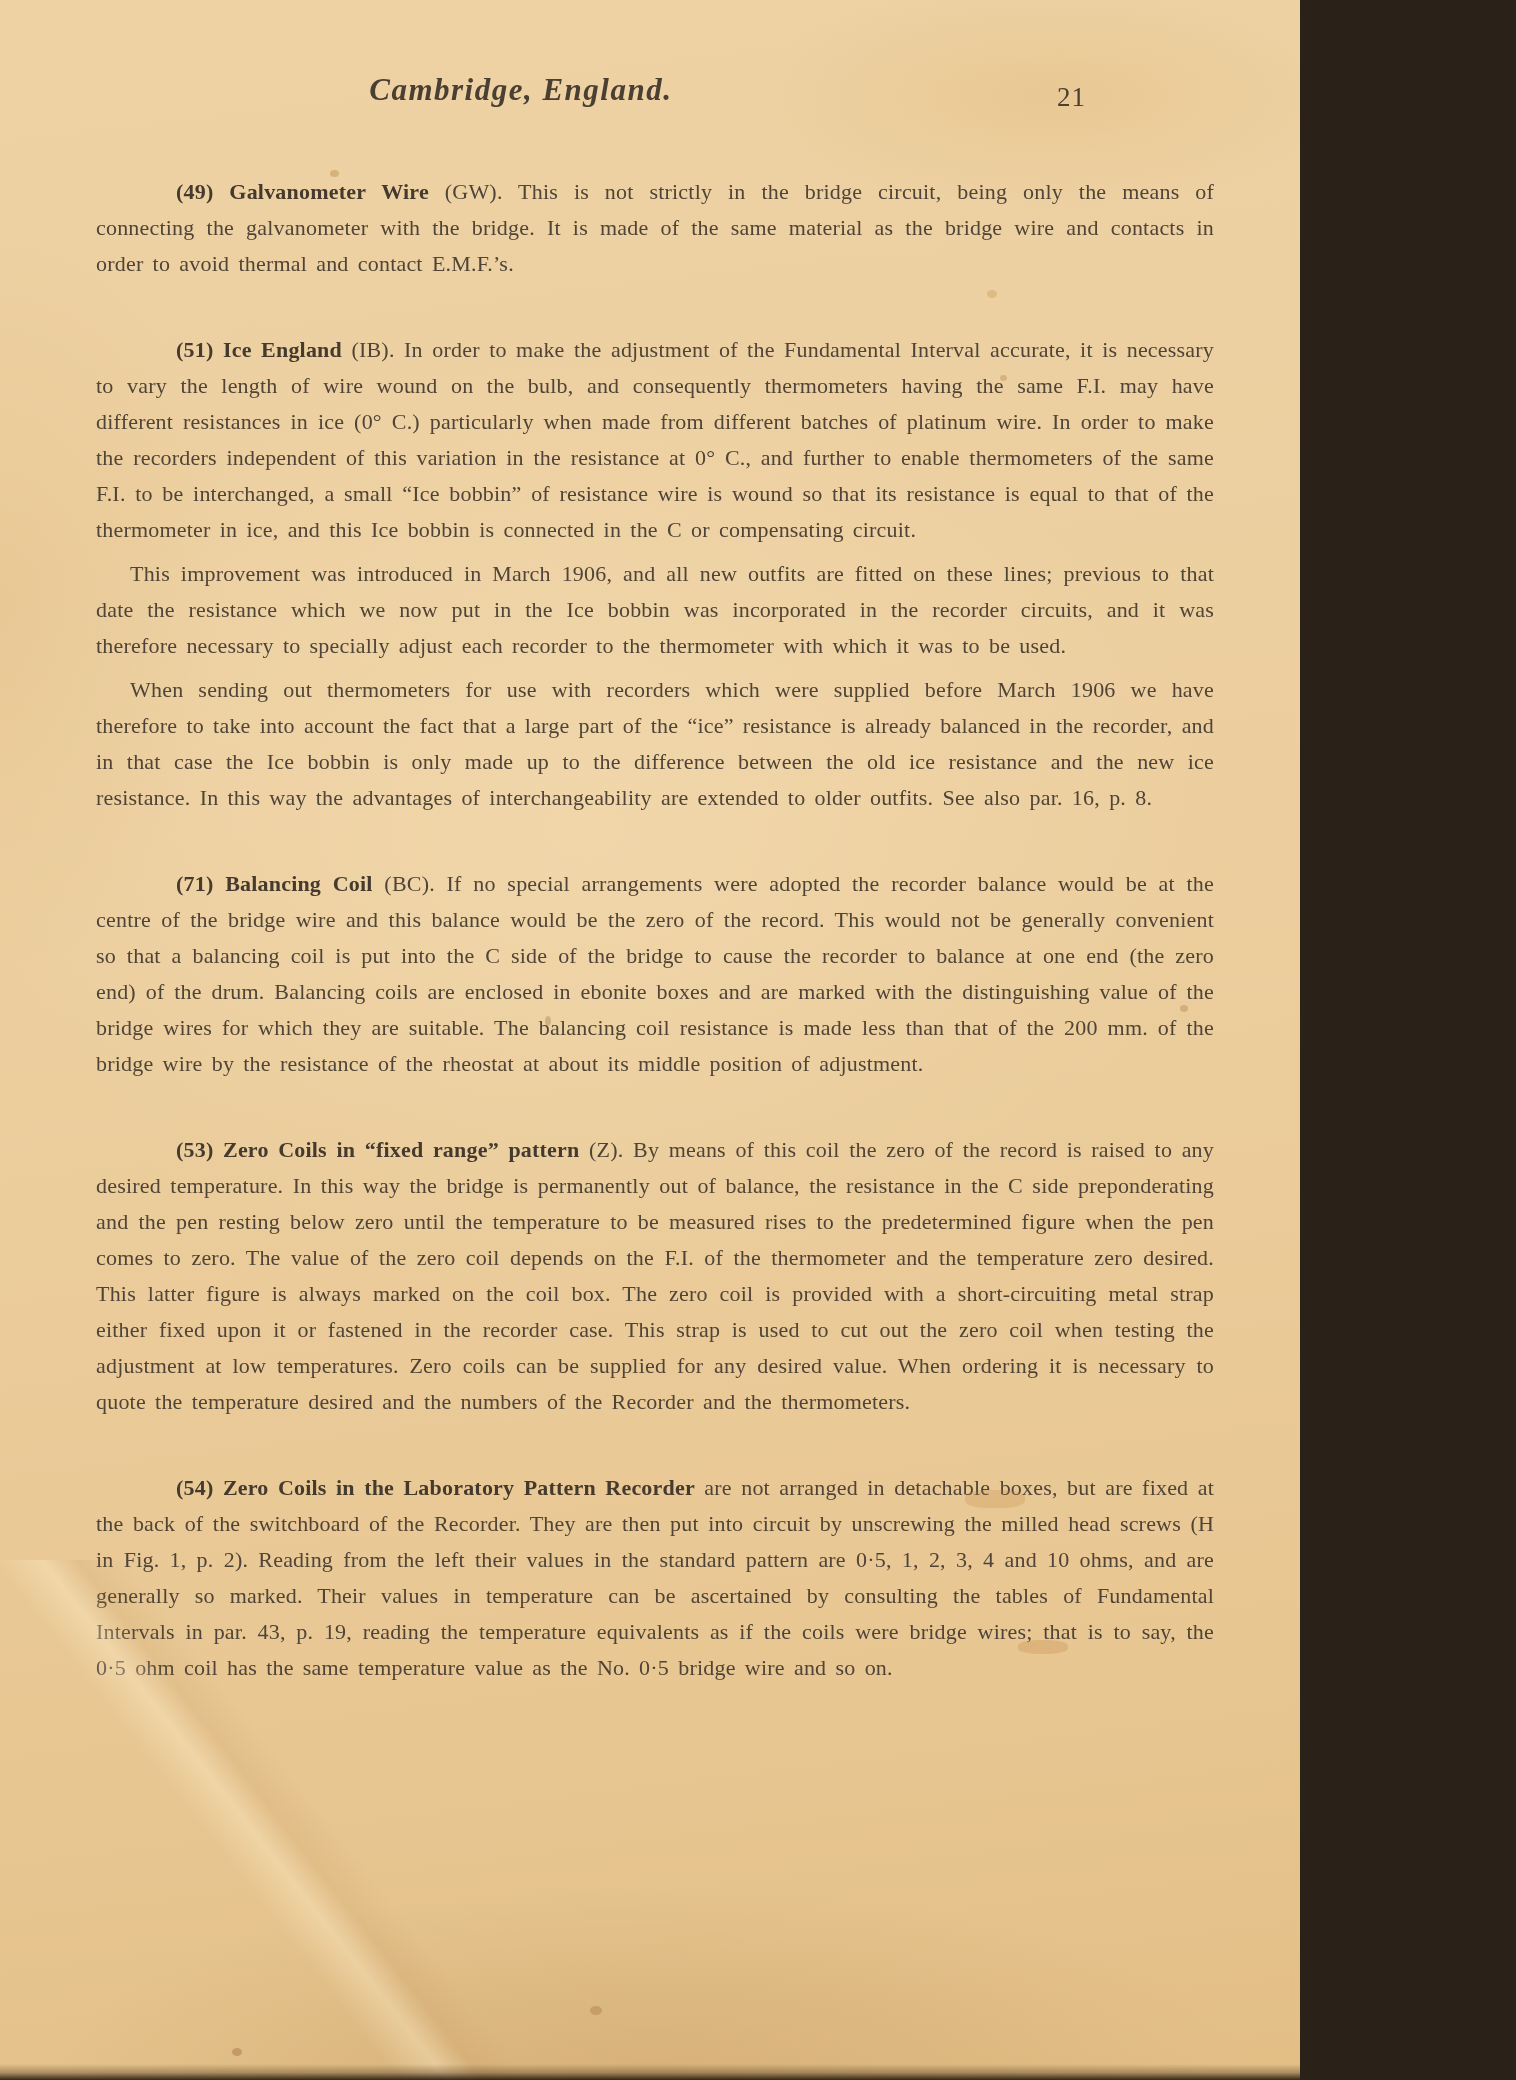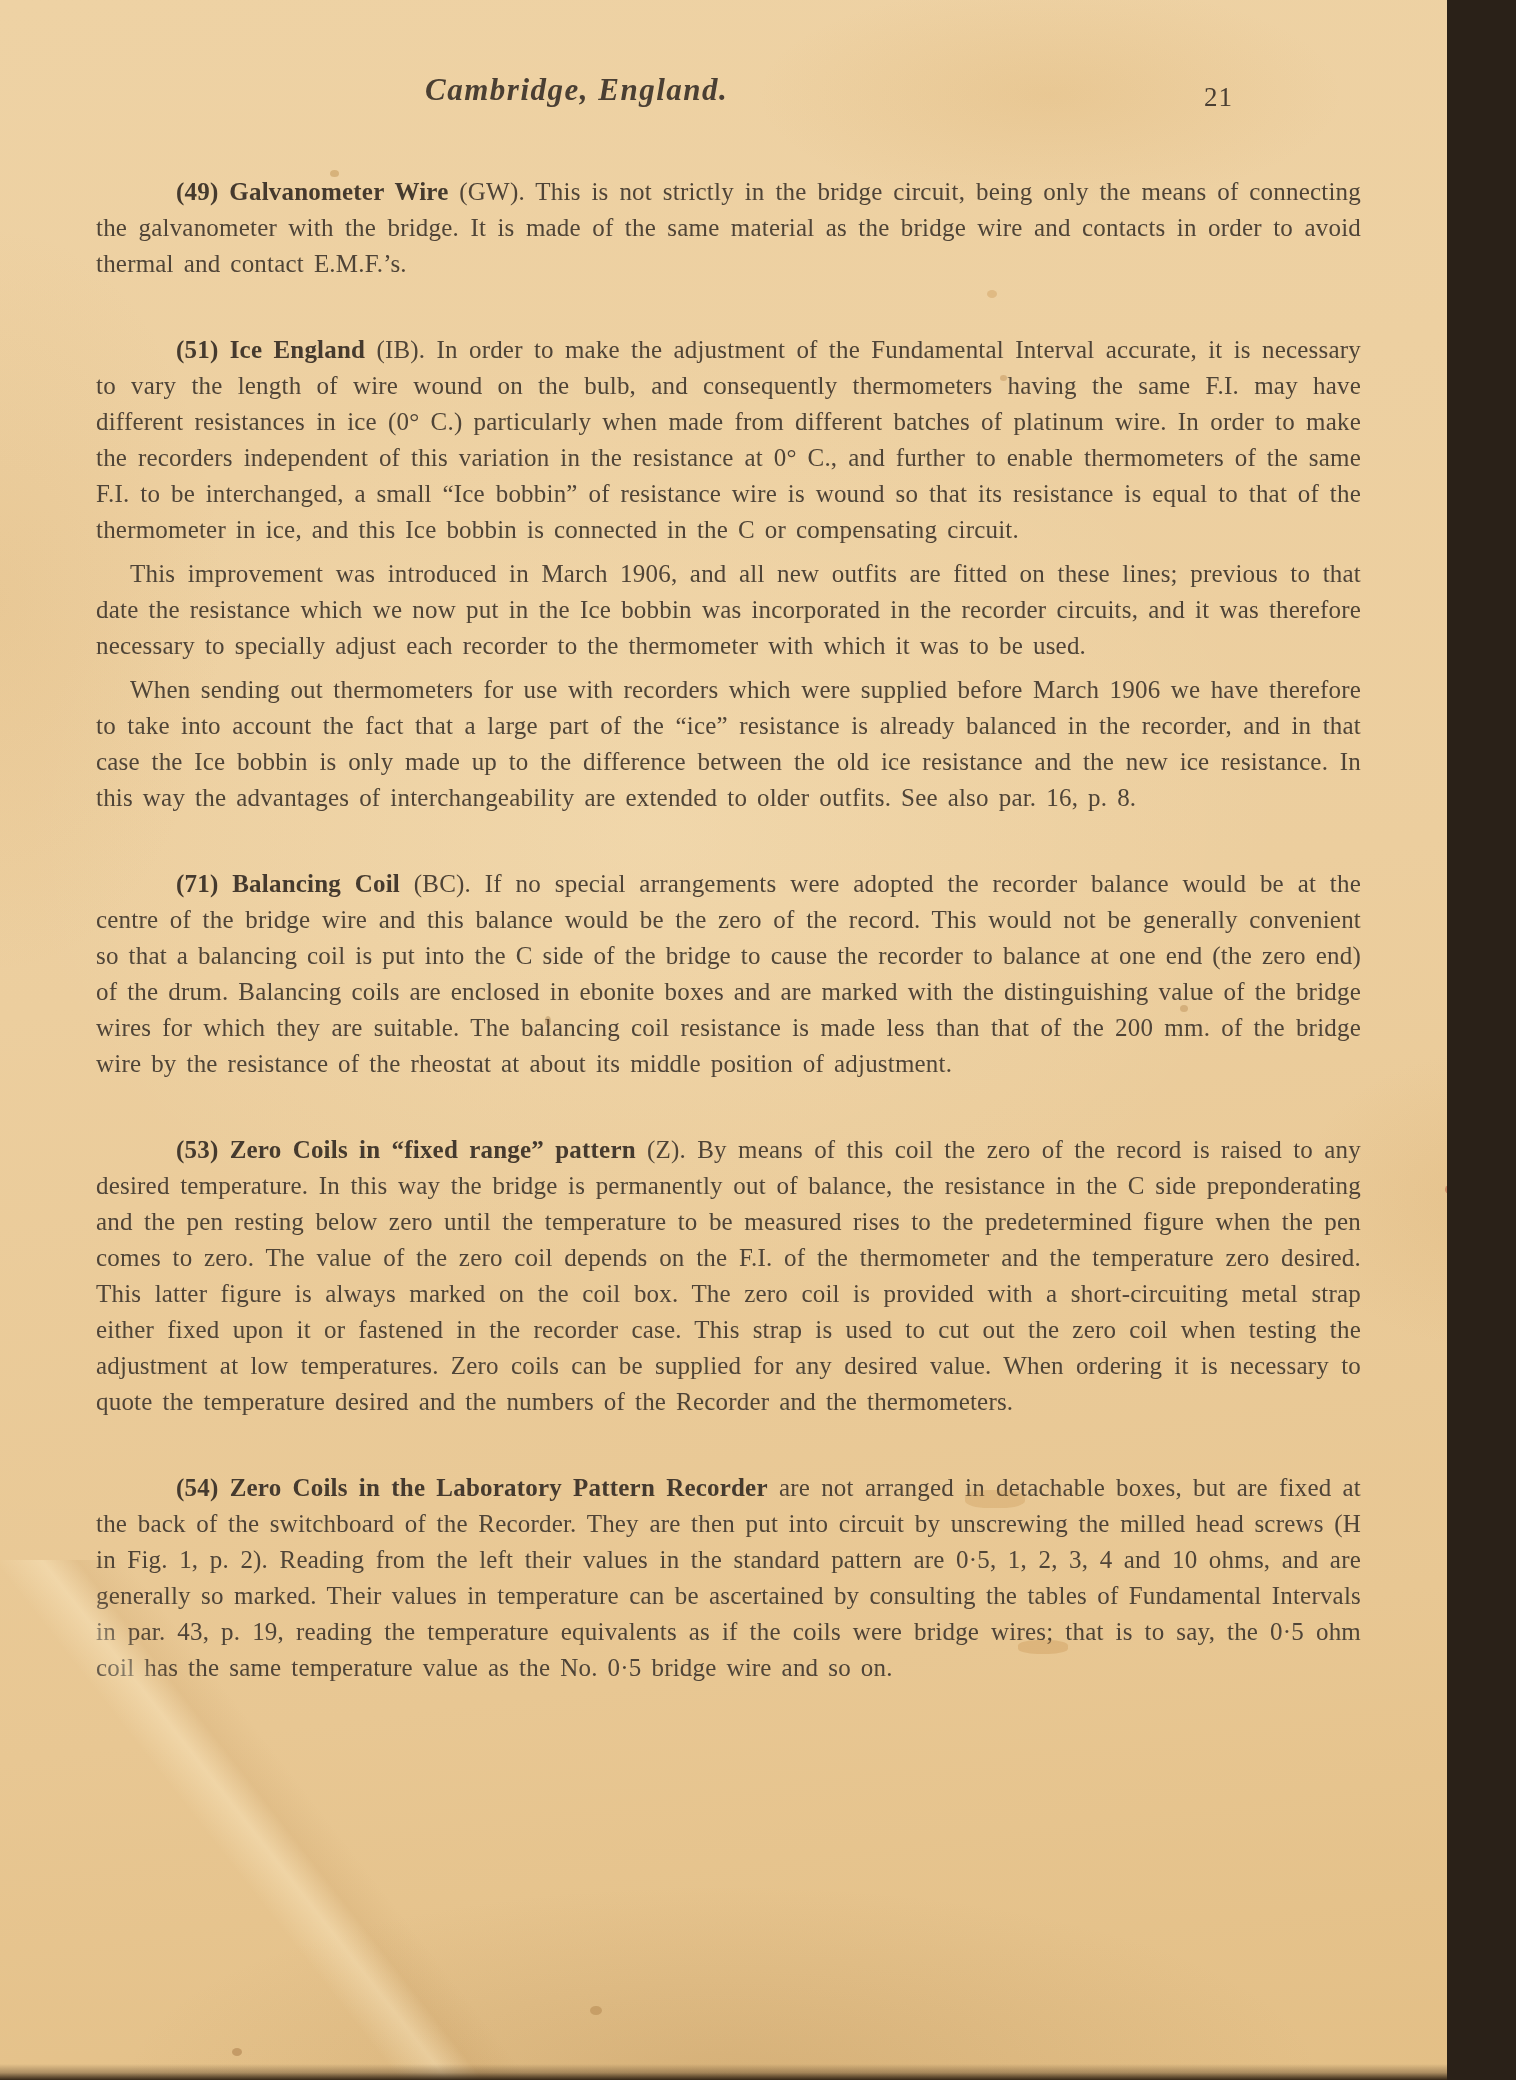"Cambridge, England." .page { width: 1447px -> 1300px }
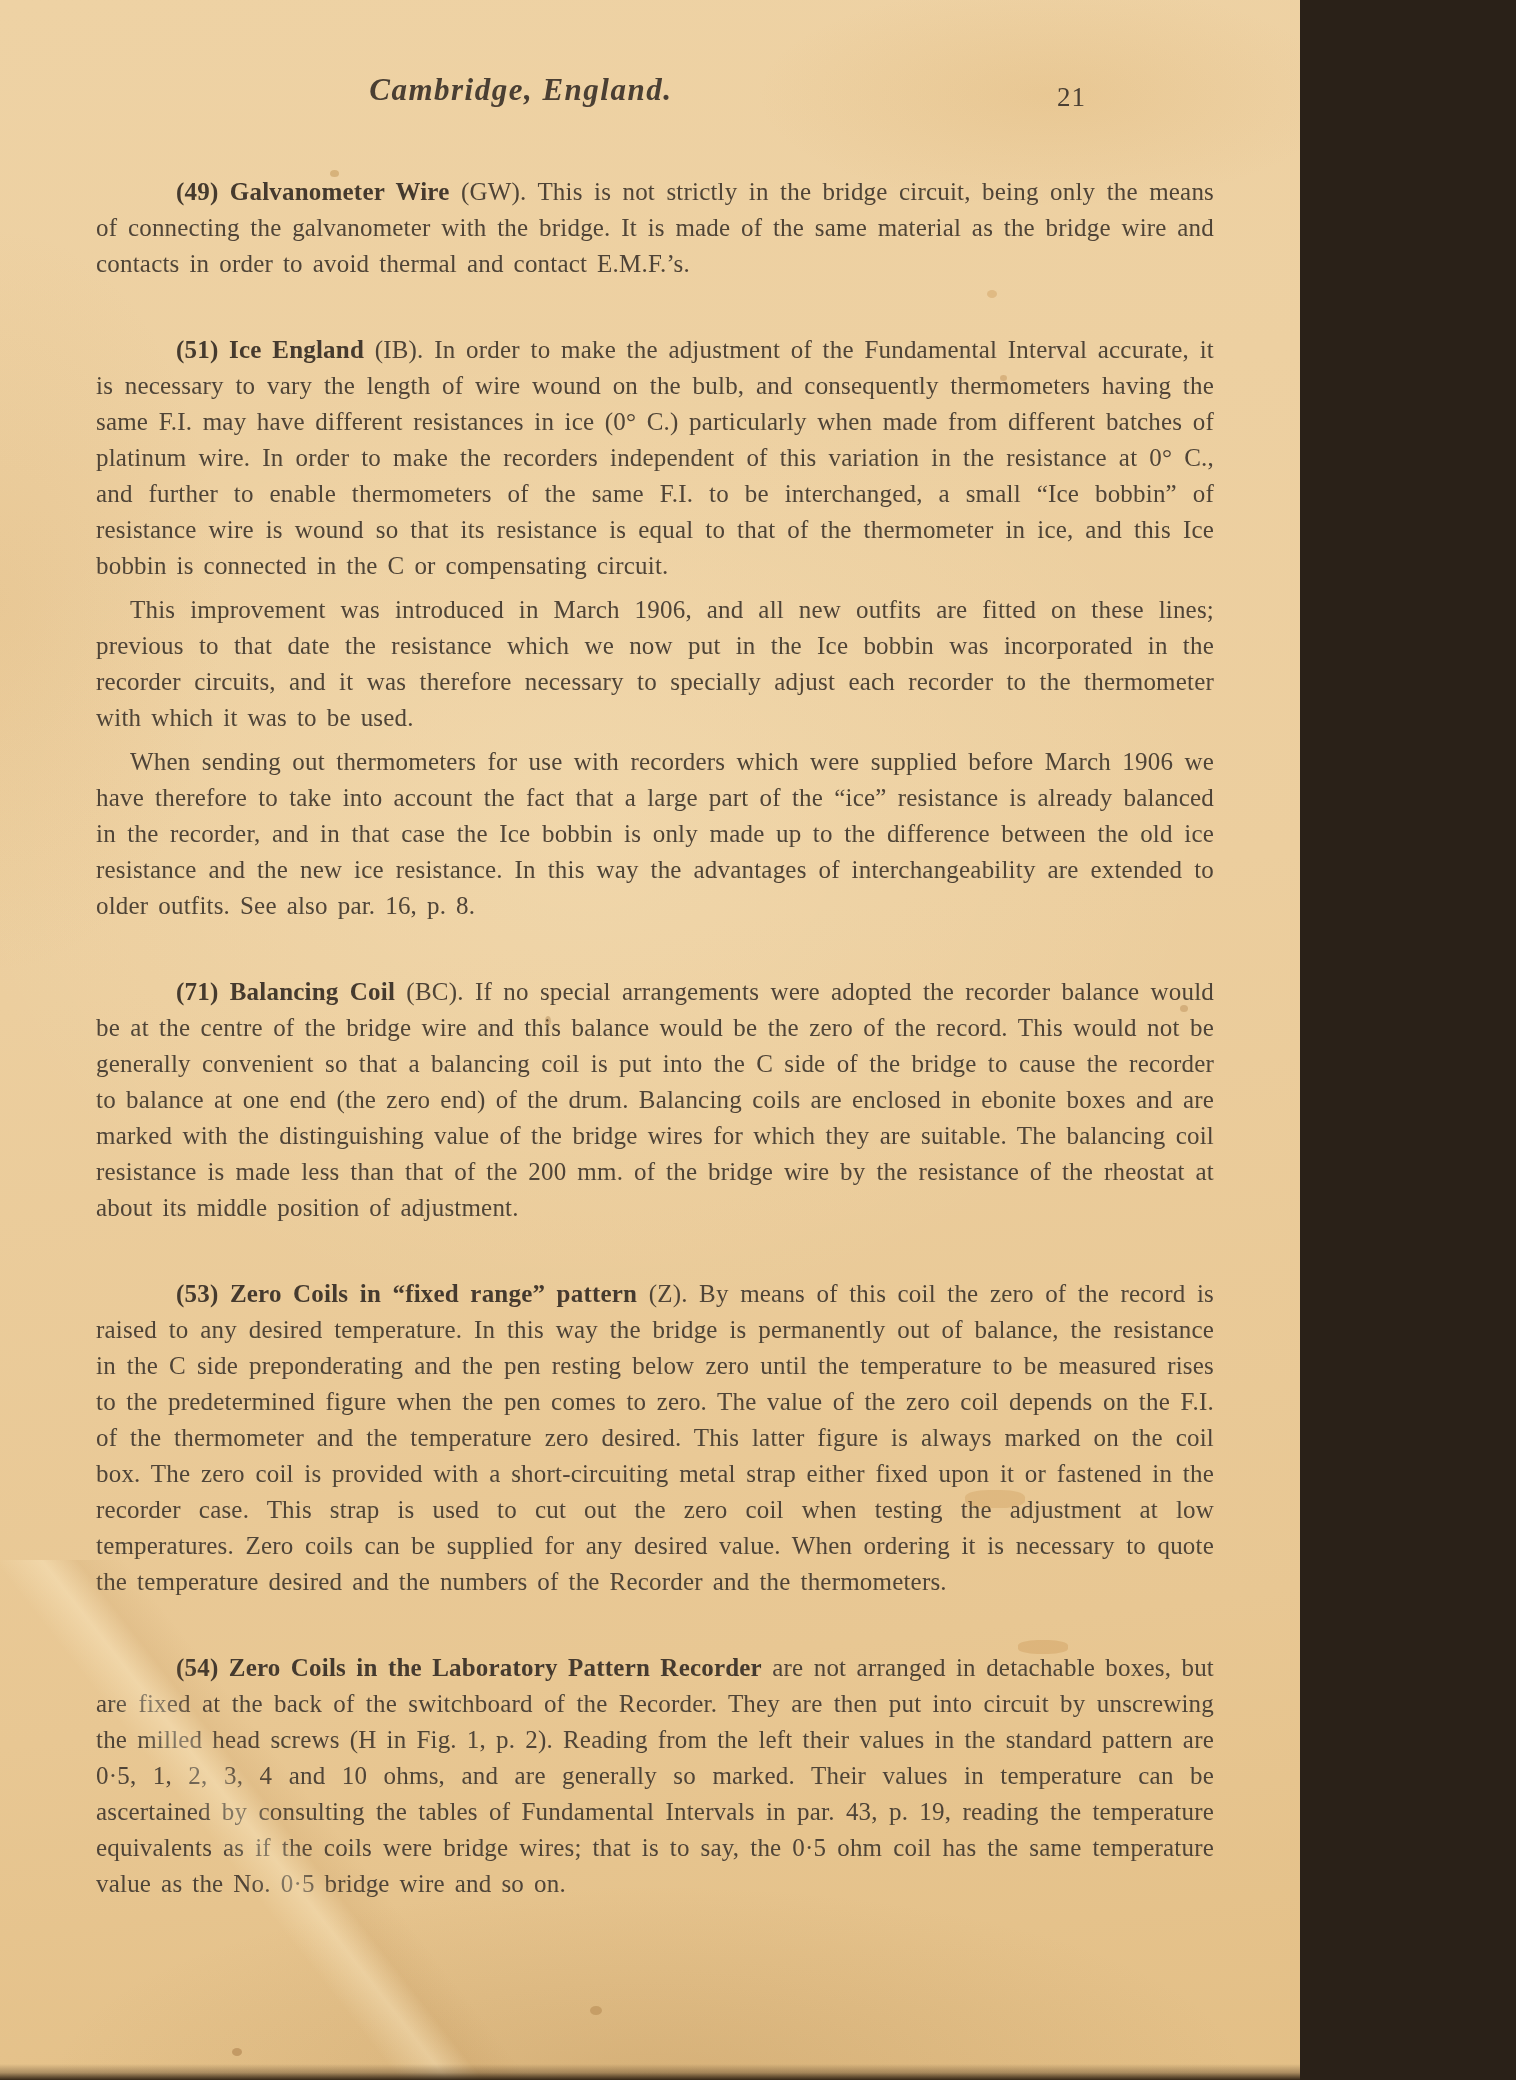"(49) Galvanometer Wire (GW). This" .text-column { font-size: 25px -> 22px }
